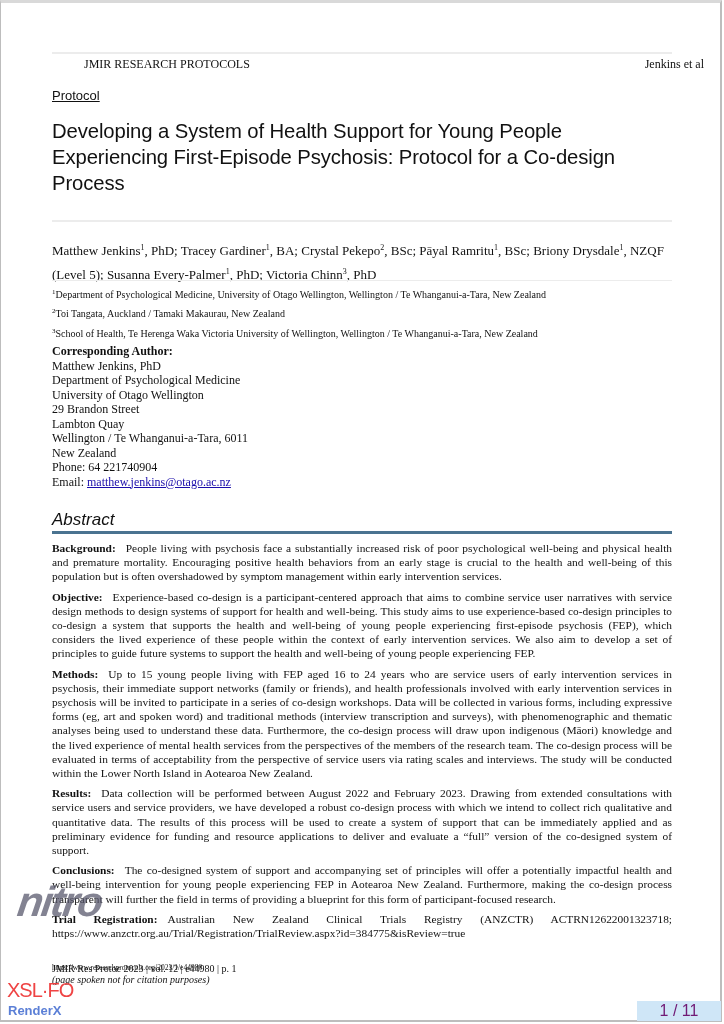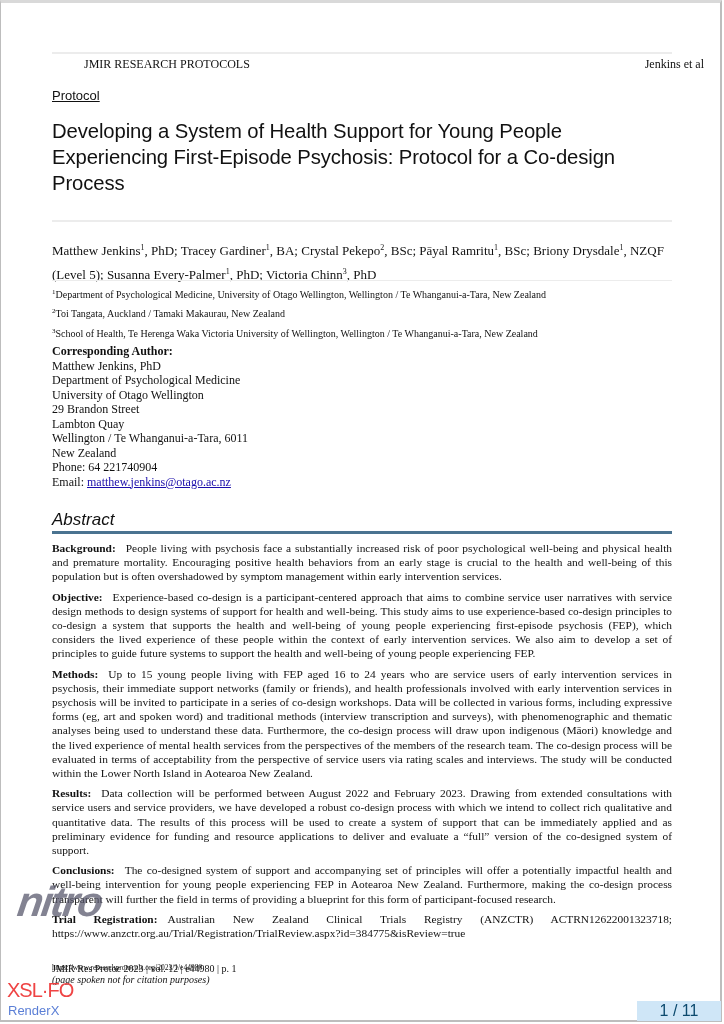"RenderX" .renderx { font-weight: normal -> bold }
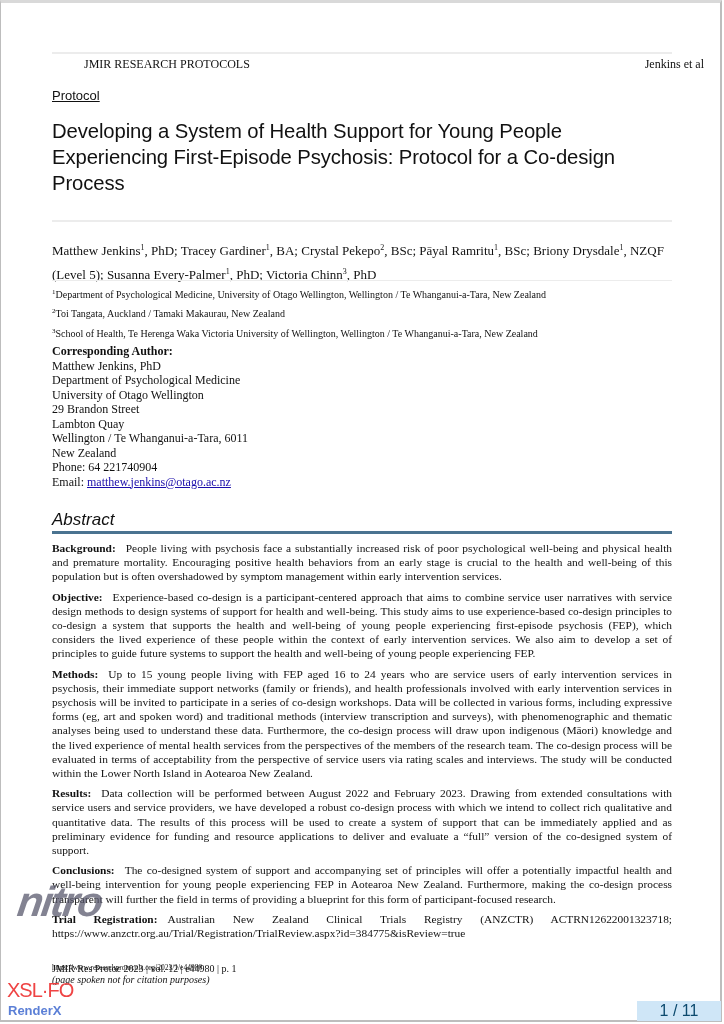"1 / 11" .pager { color: #0c4a6e -> #701a75 }
